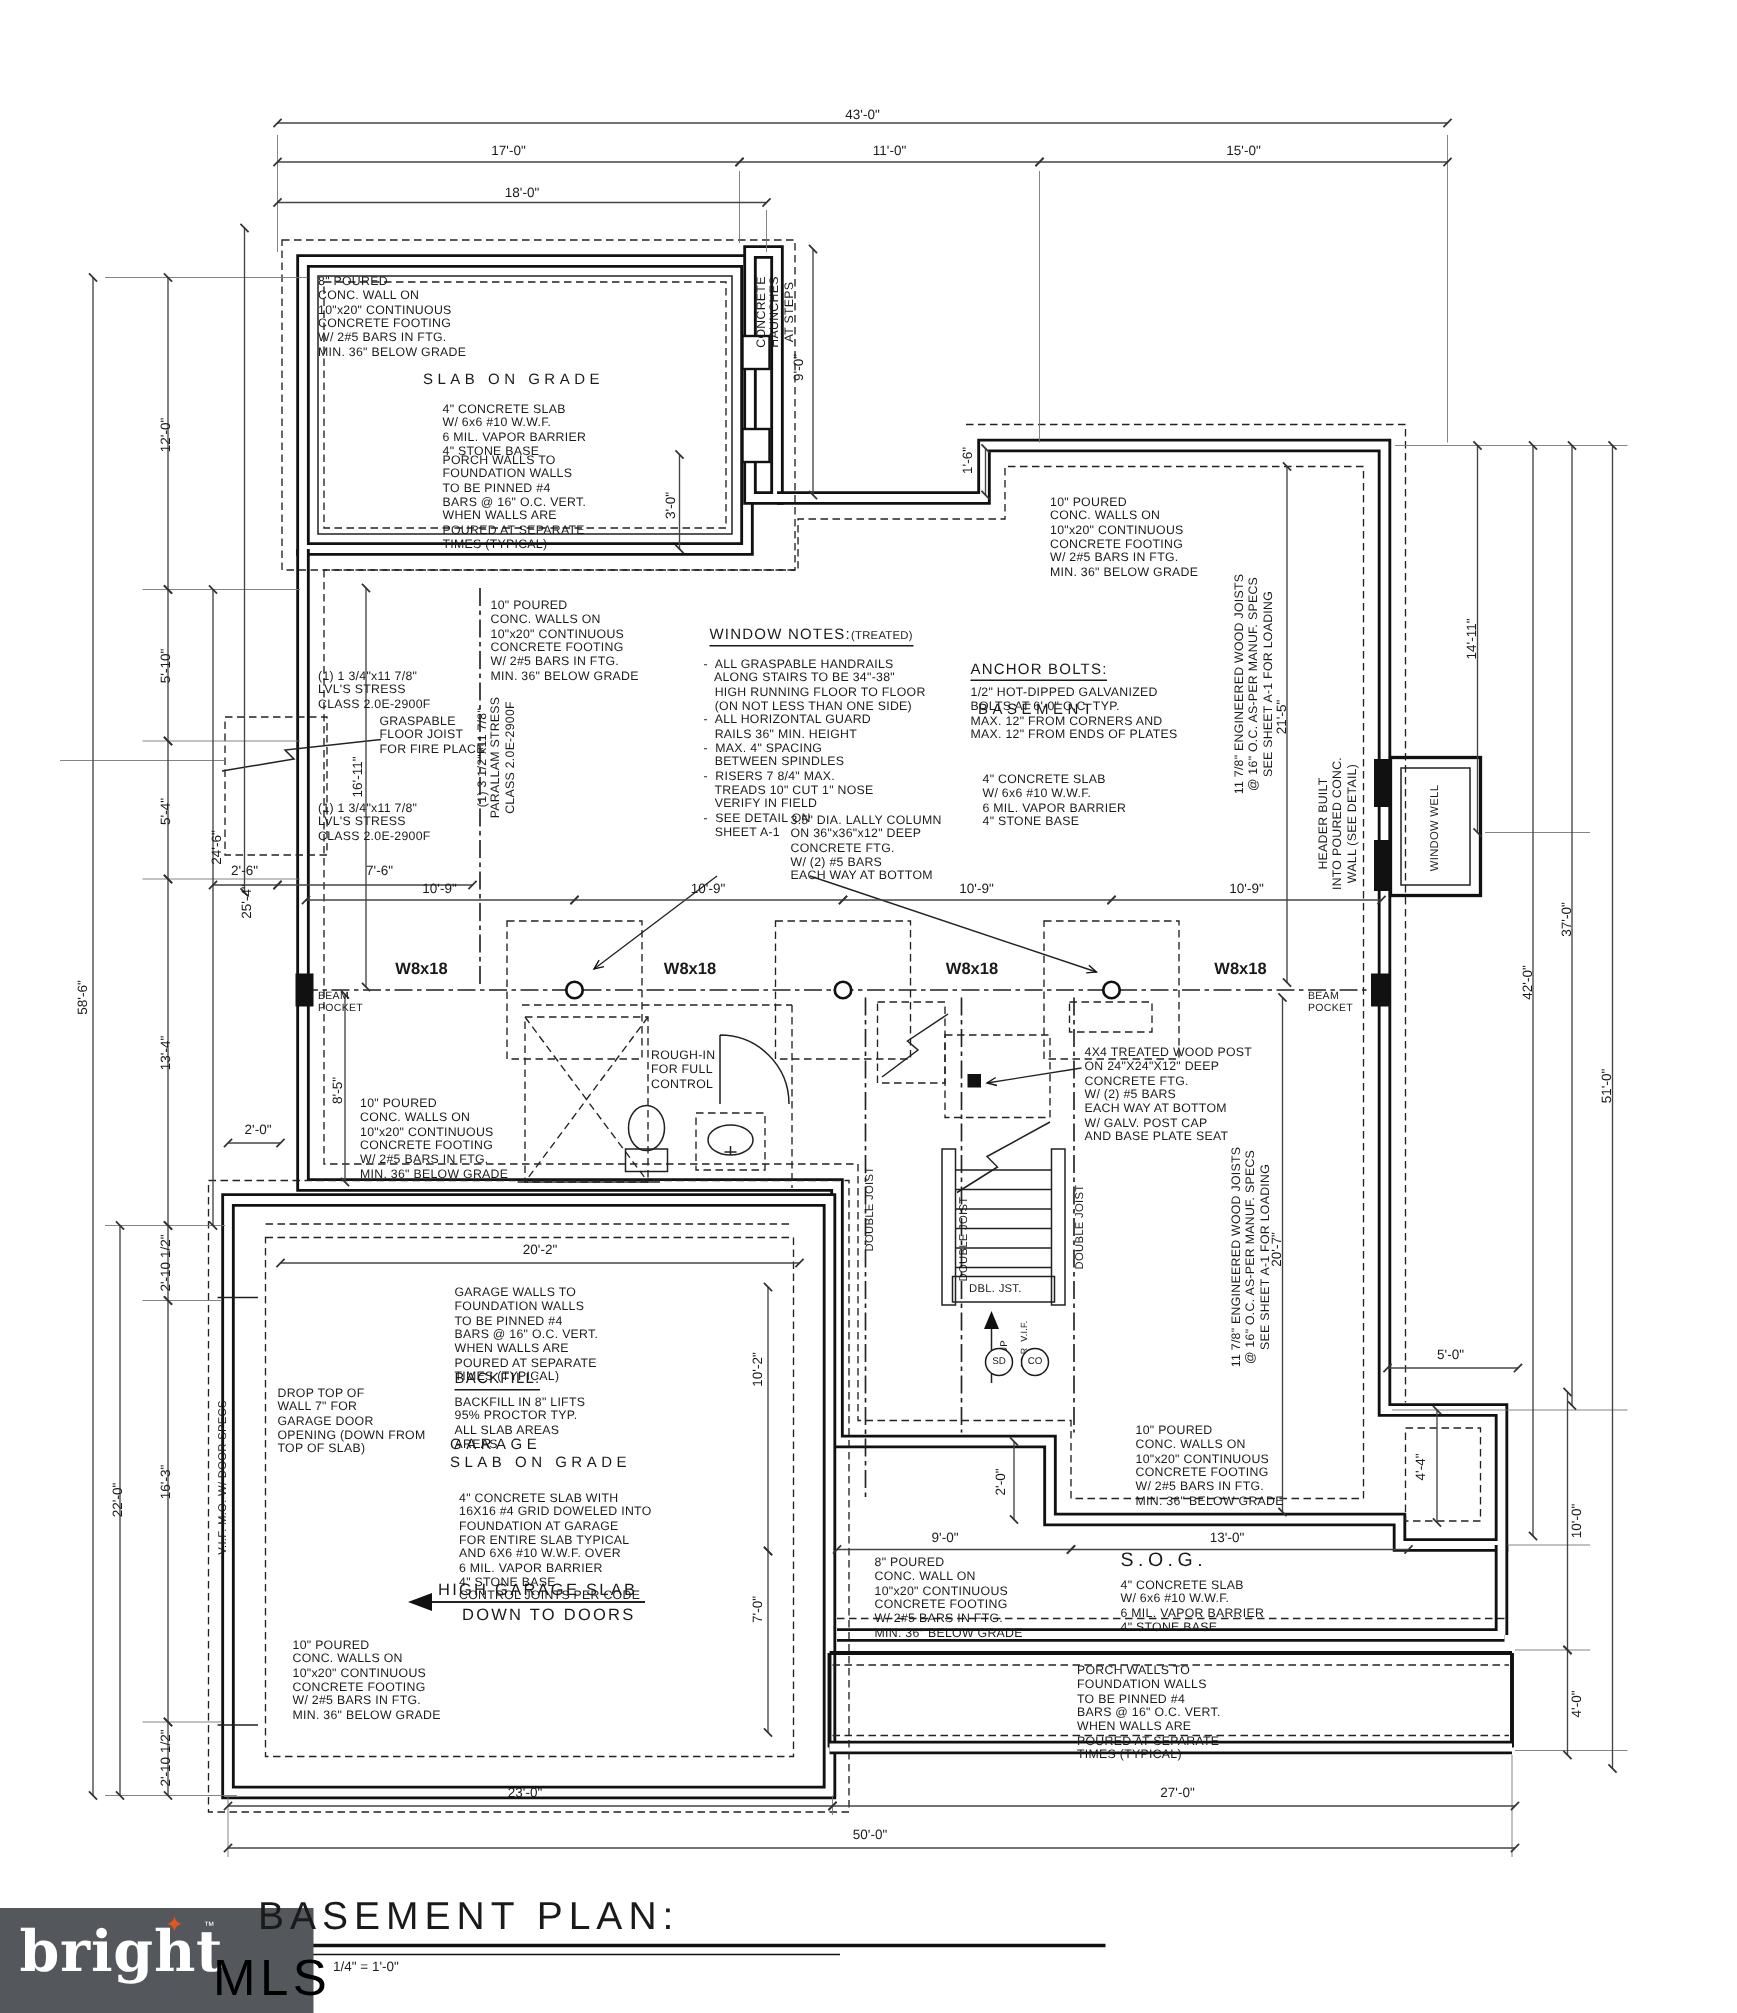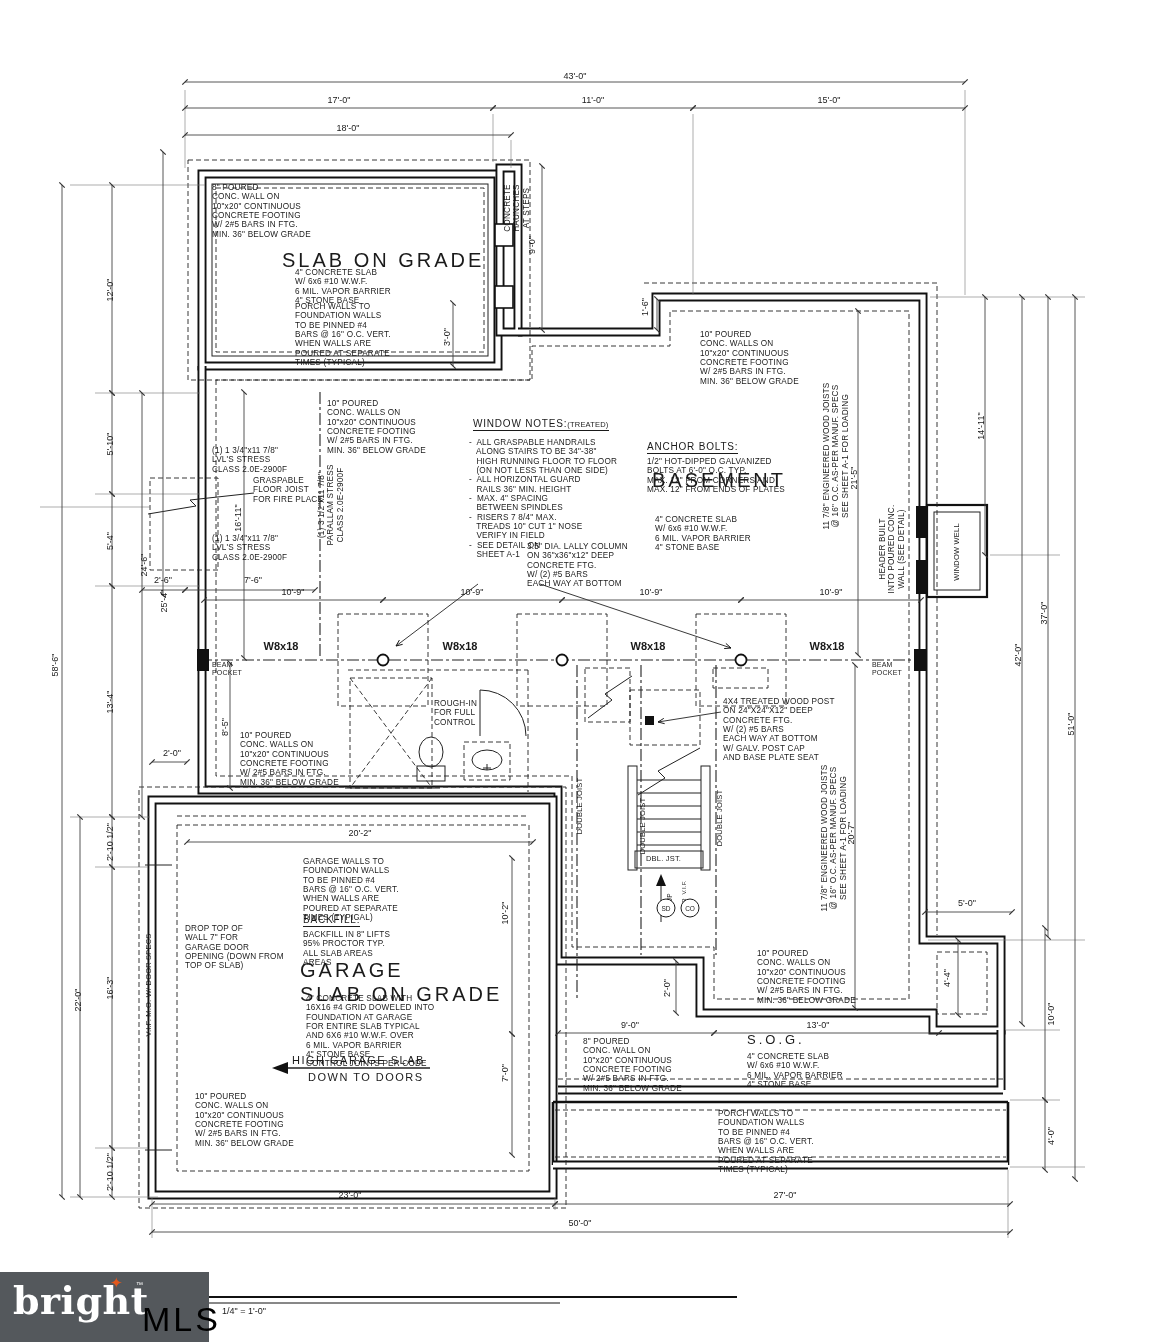"SLAB ON GRADE" .h1 { font-size: 20px -> 10px }
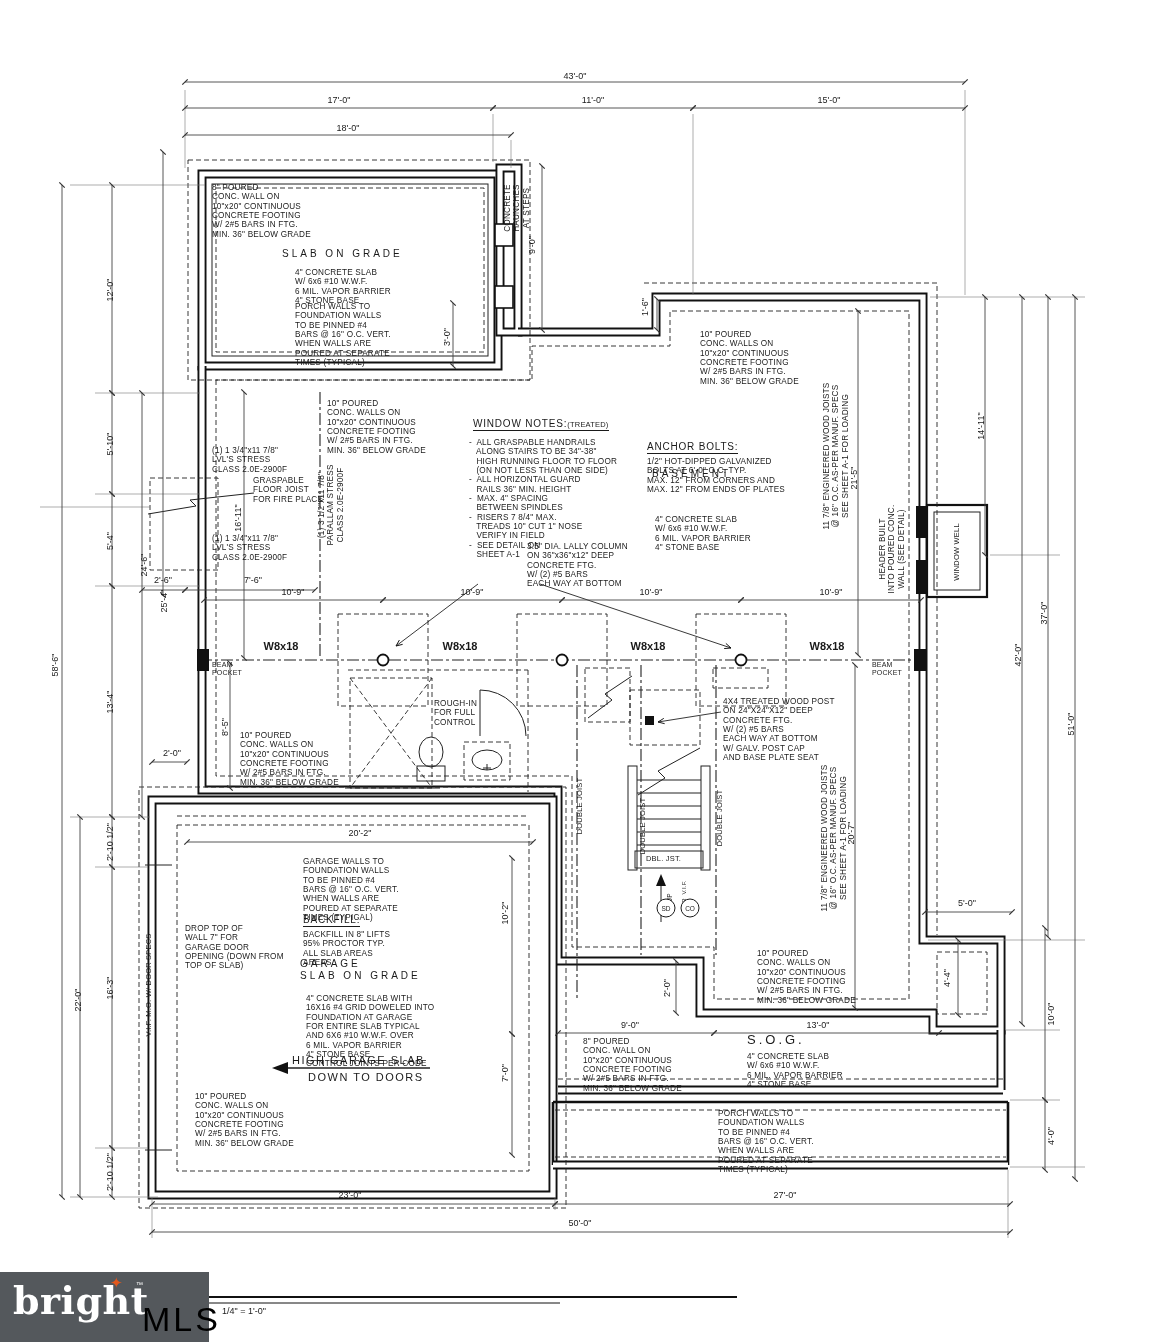"BASEMENT PLAN:" div.plan-title { html: none -> <div>BASEMENT PLAN:</div> }
